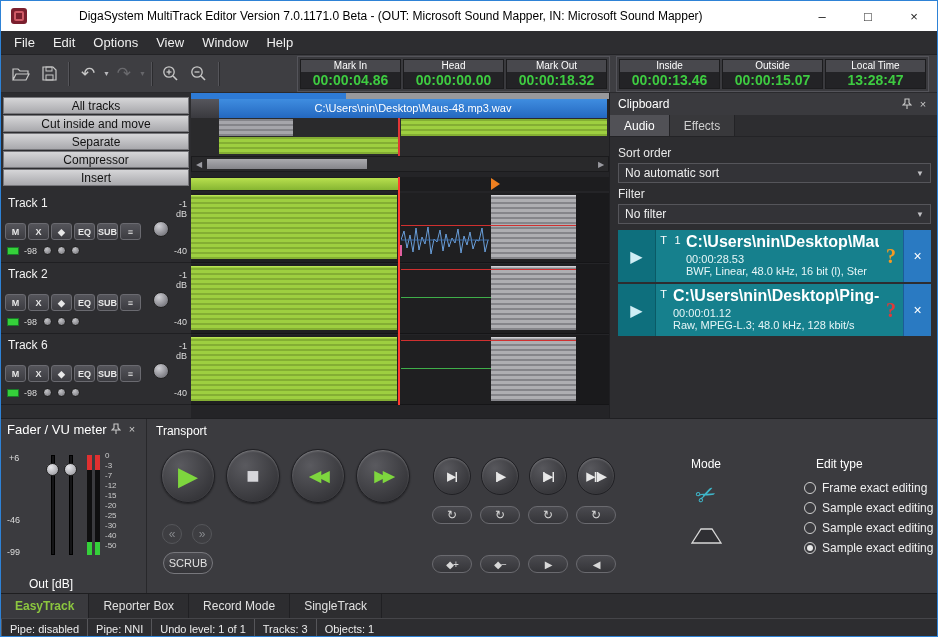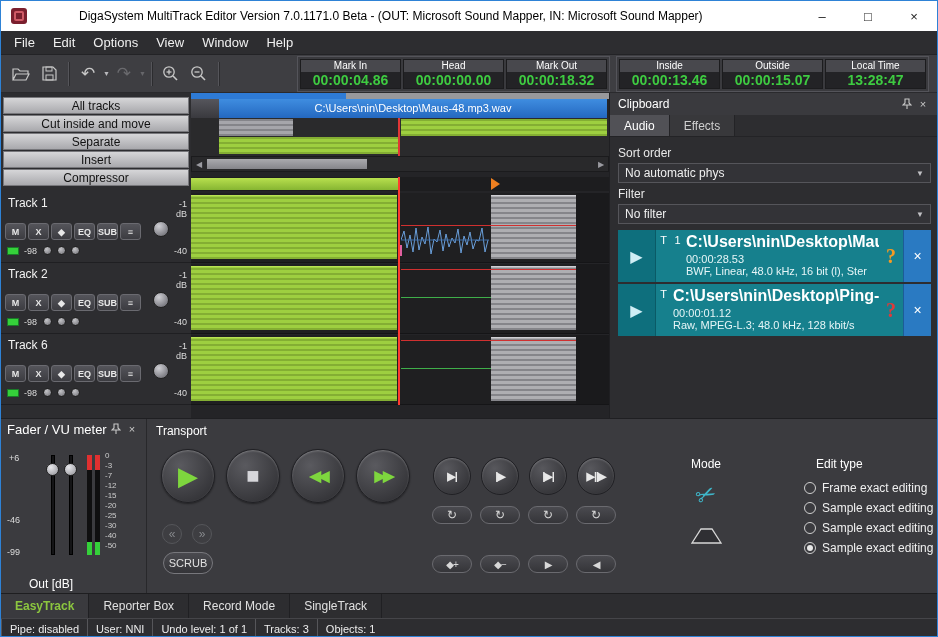"Insert" button.edit-btn { order: before "Compressor" -> after "Compressor" }
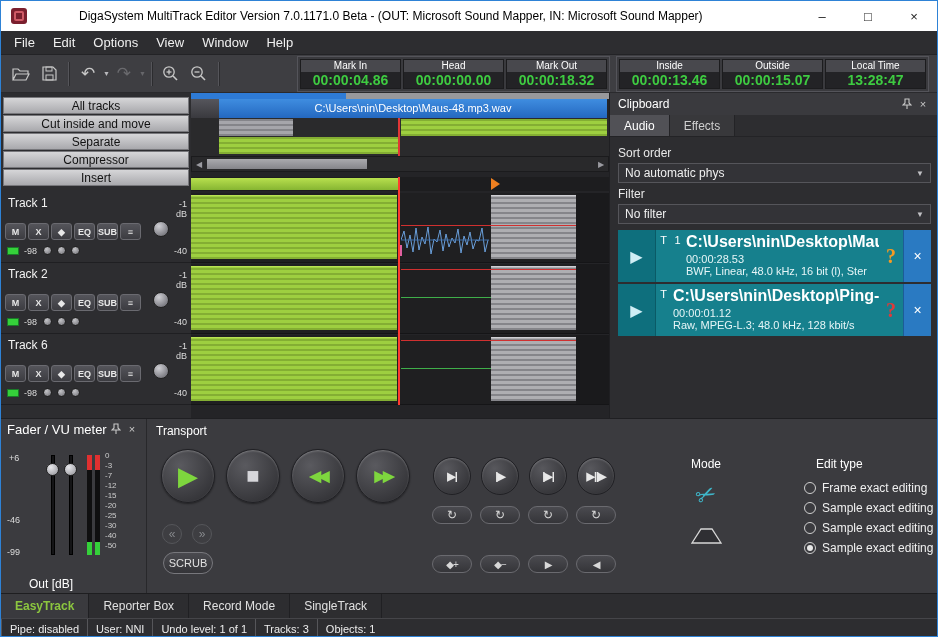"No automatic phys" span.dd-val { text: phys -> sort }
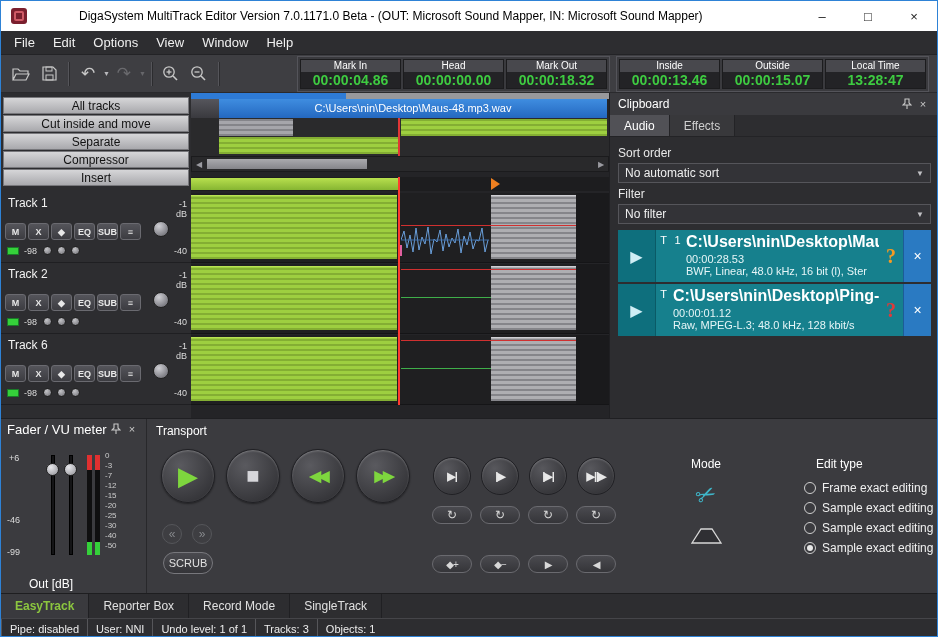"User: NNI" div.sb-seg { text: User -> Pipe }
